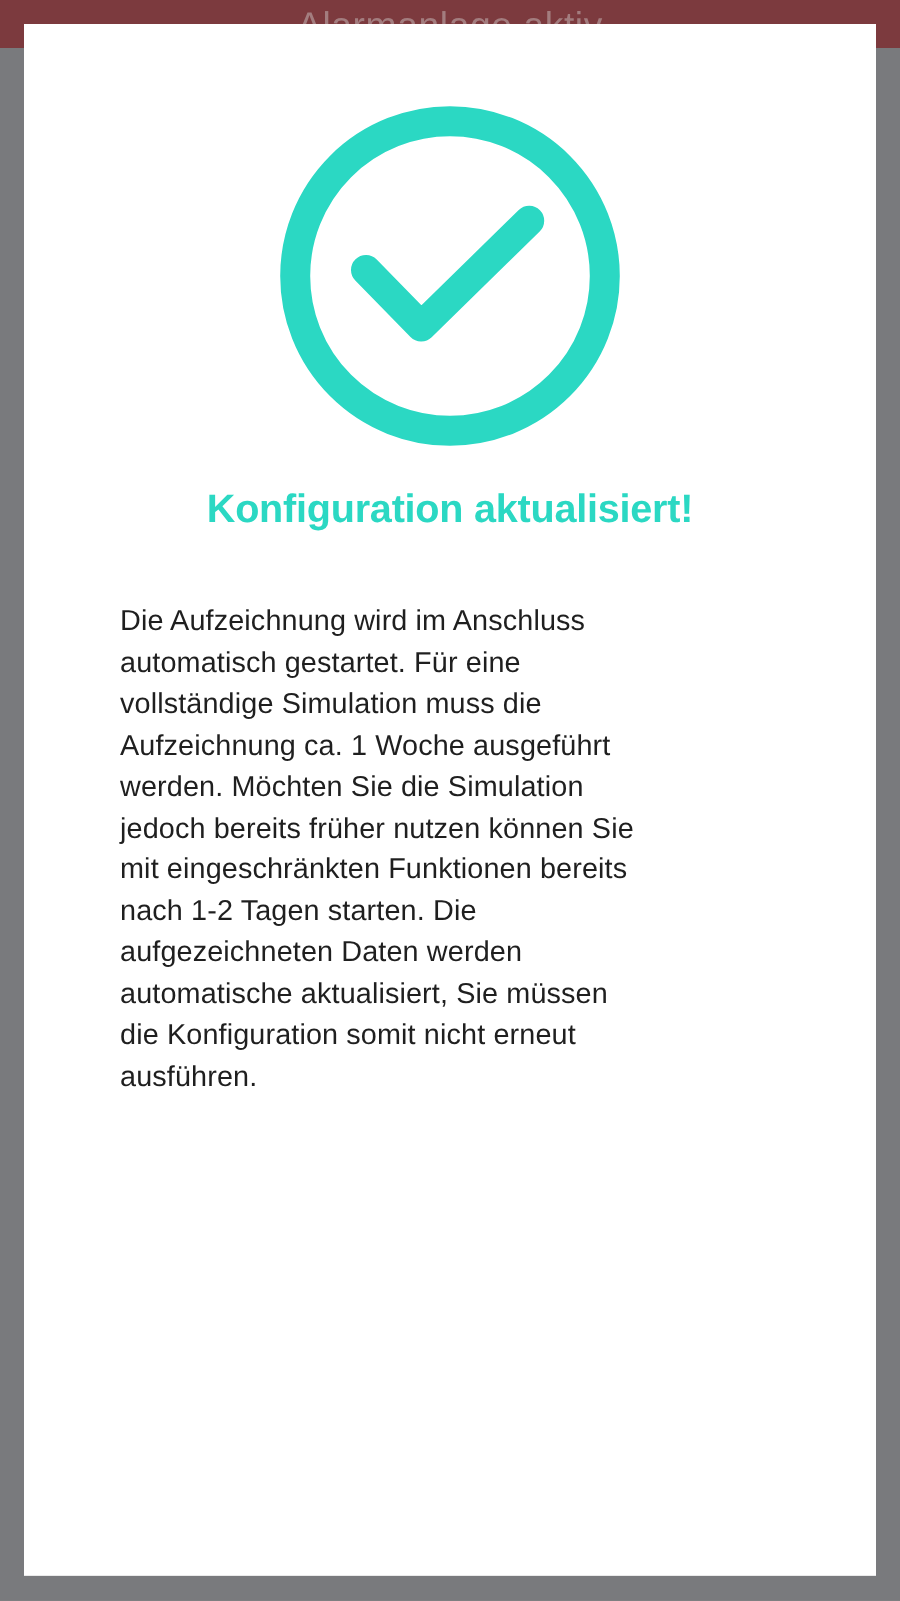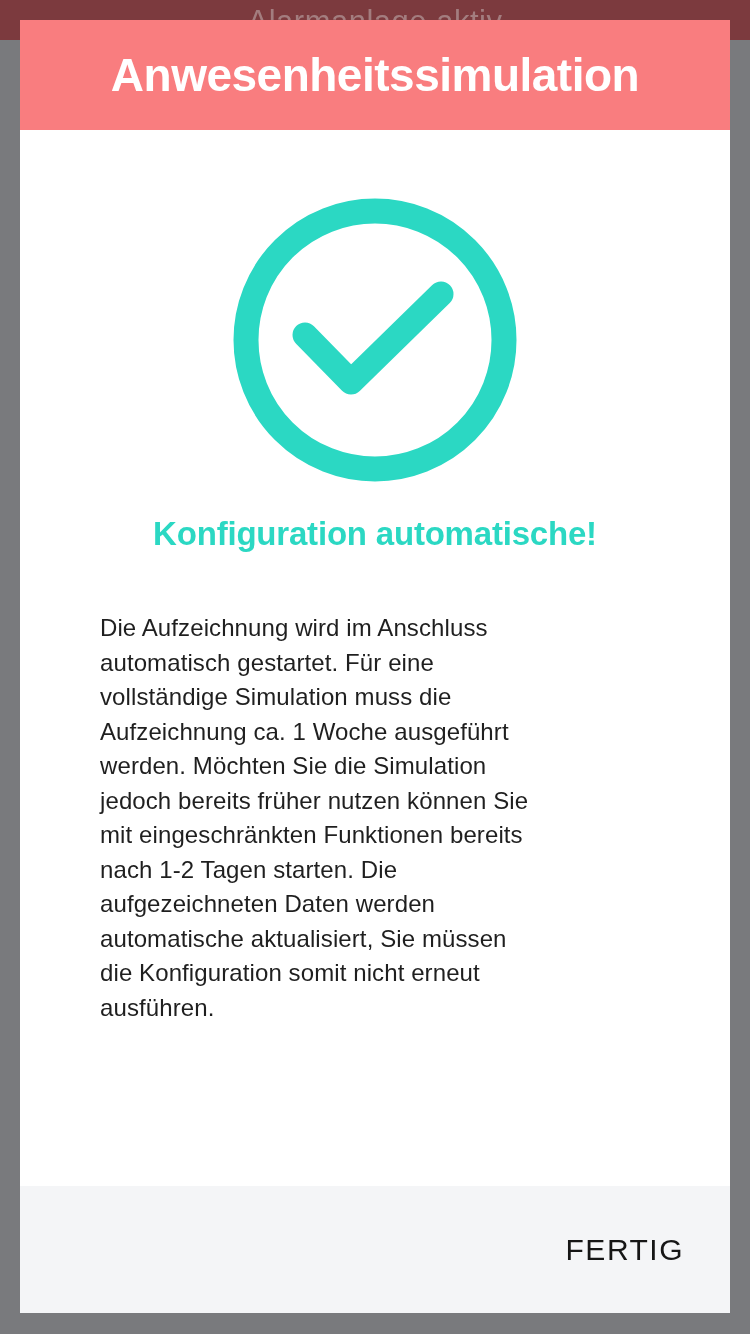"Anwesenheitssimulation" div.dialog-header { html: <div> <span>Anwesenheitssimulation</span> </div> -> none }
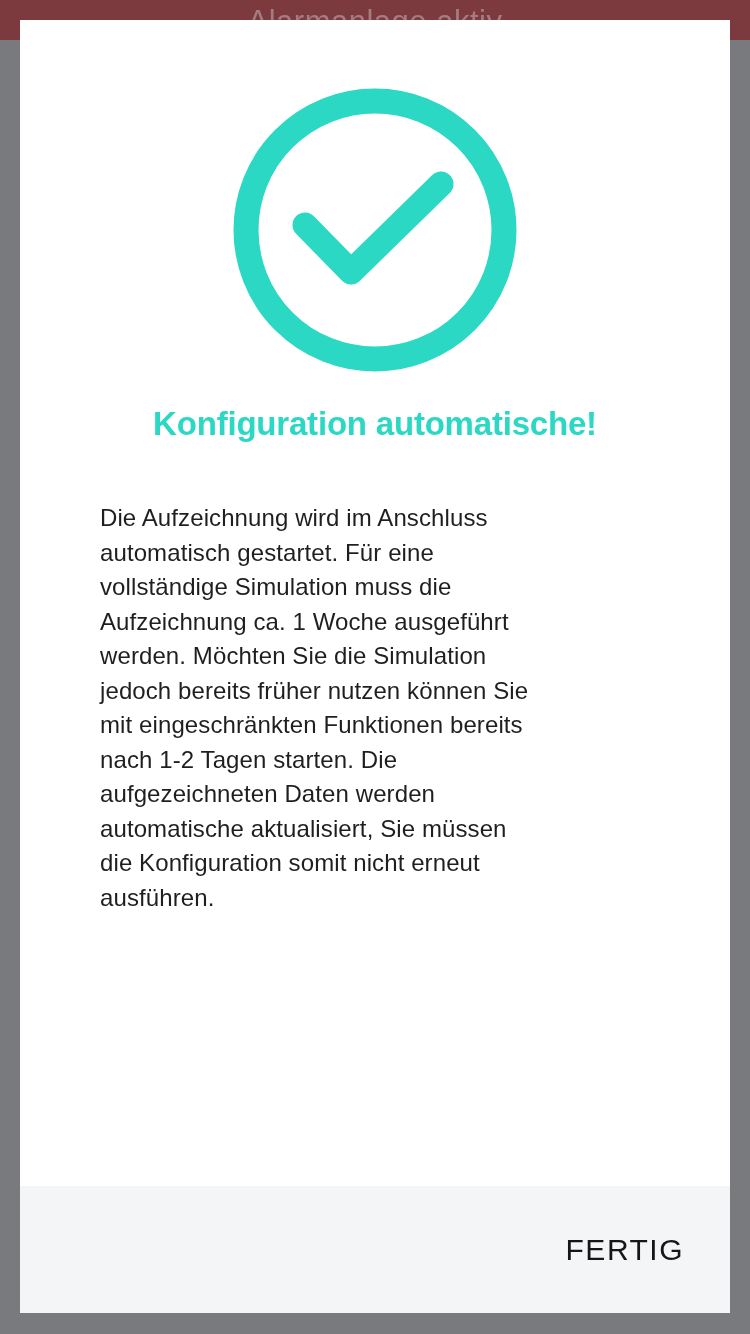"Konfiguration automatische!" div.success-title { text: automatische -> aktualisiert }
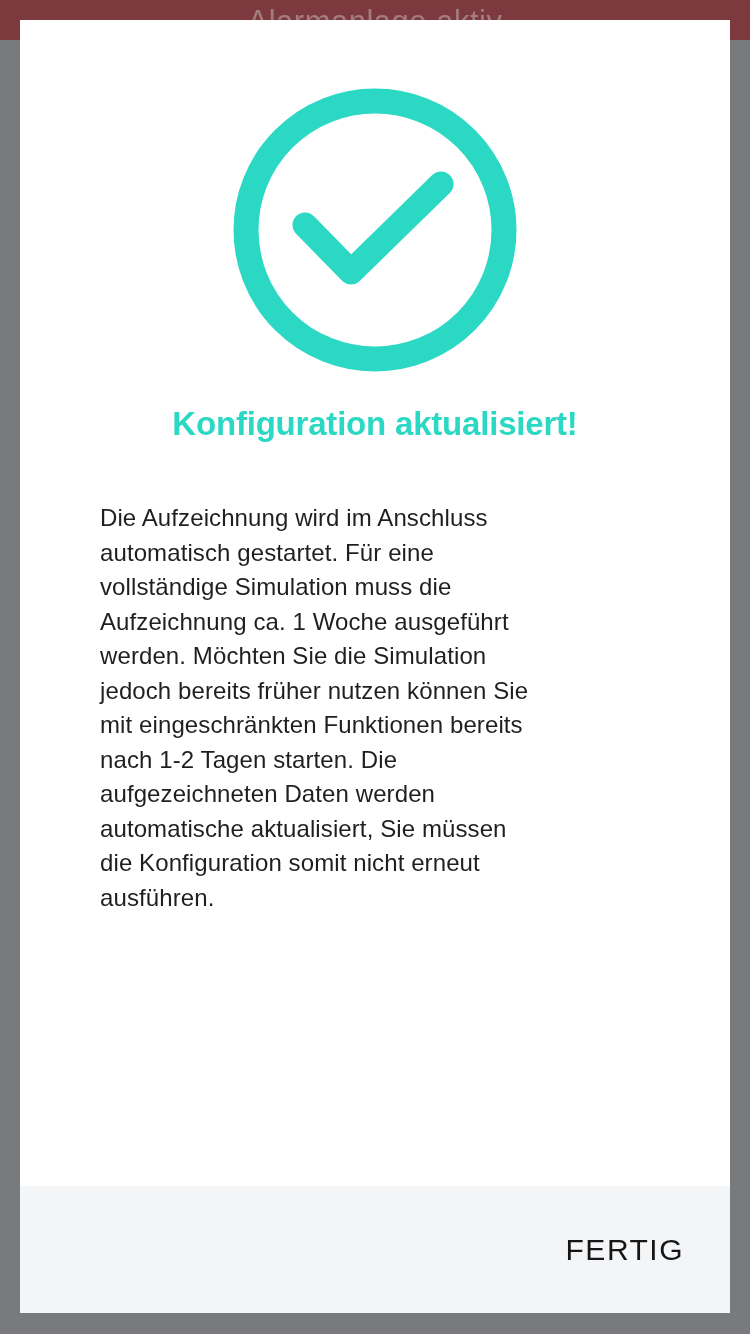"FERTIG" div.dialog-footer { html: <div> <button>FERTIG</button> </div> -> none }
